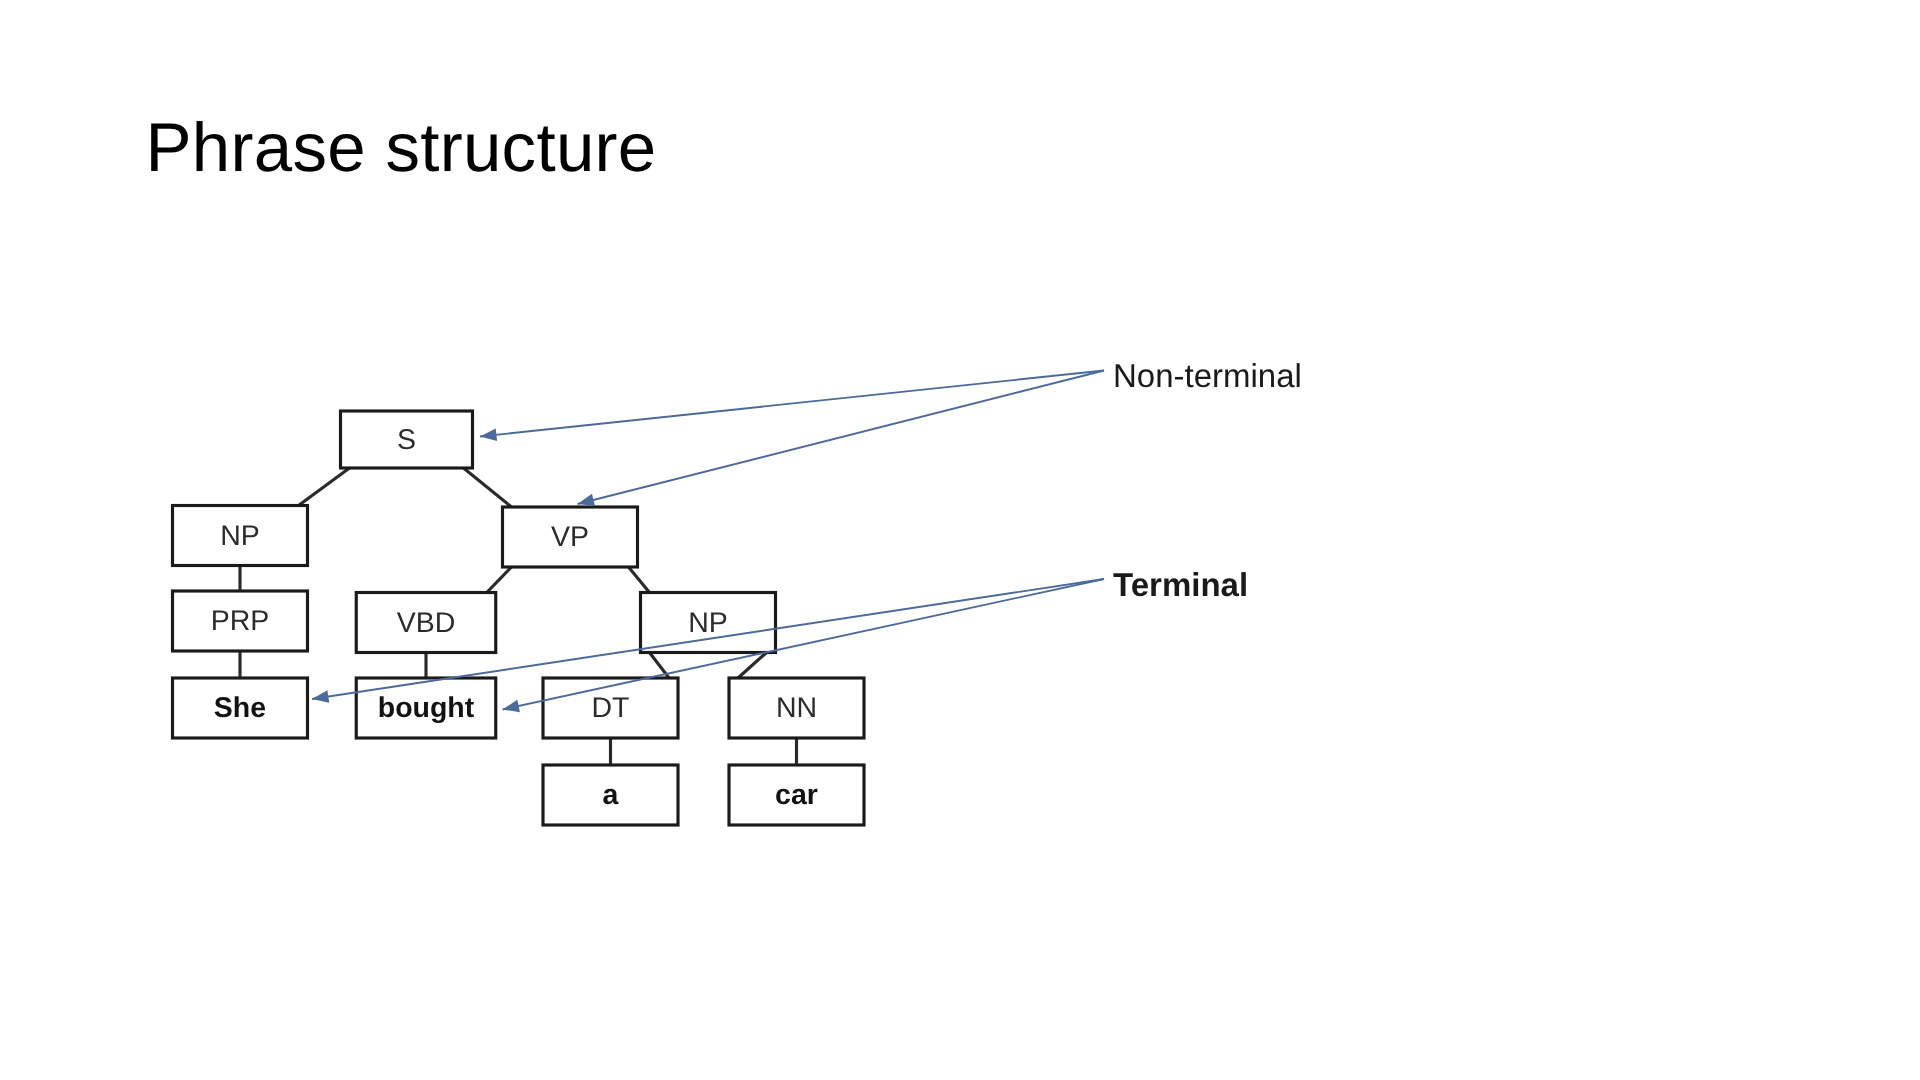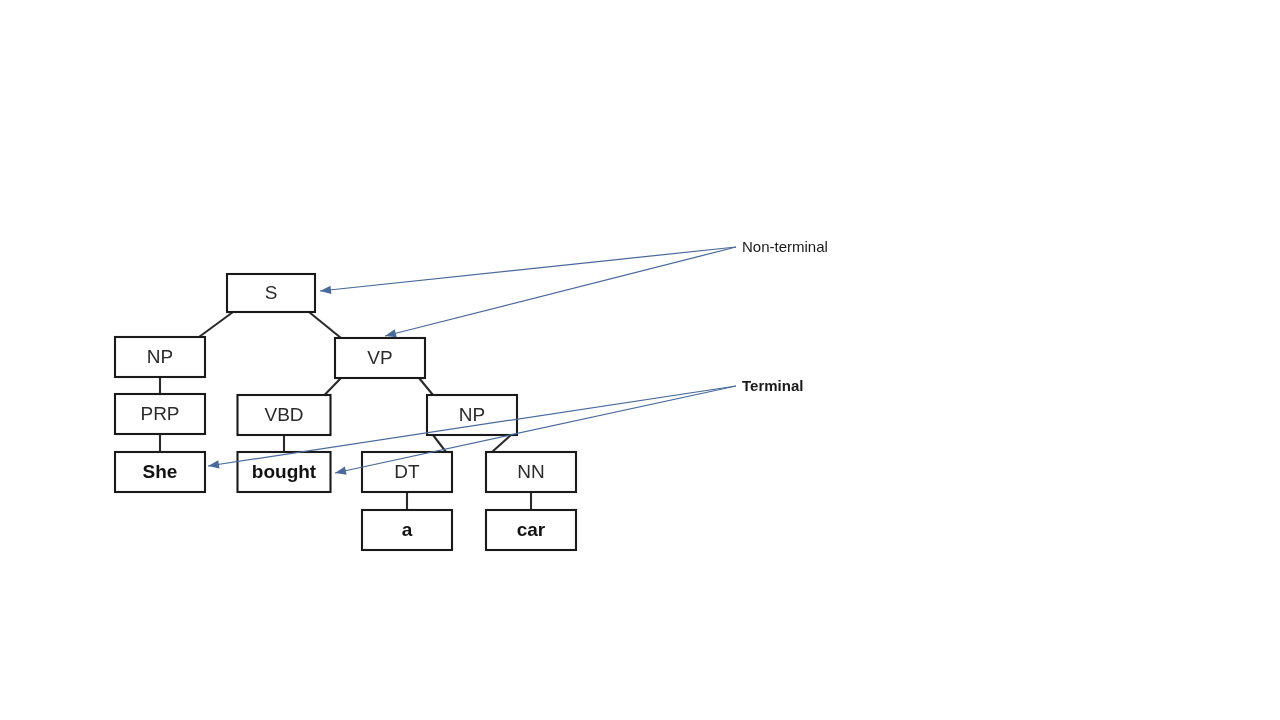"Phrase structure" div { html: none -> <div>Phrase structure</div> }
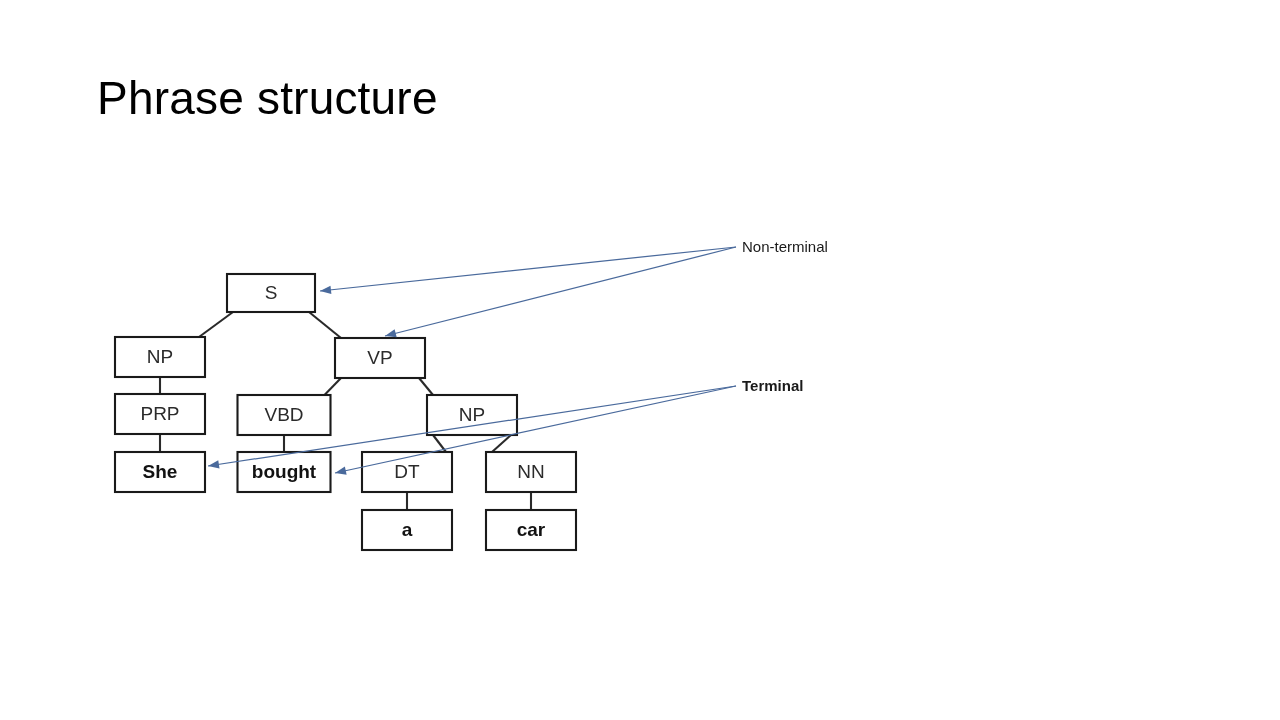"Non-terminal" .callout-text { font-size: 15px -> 22px }
